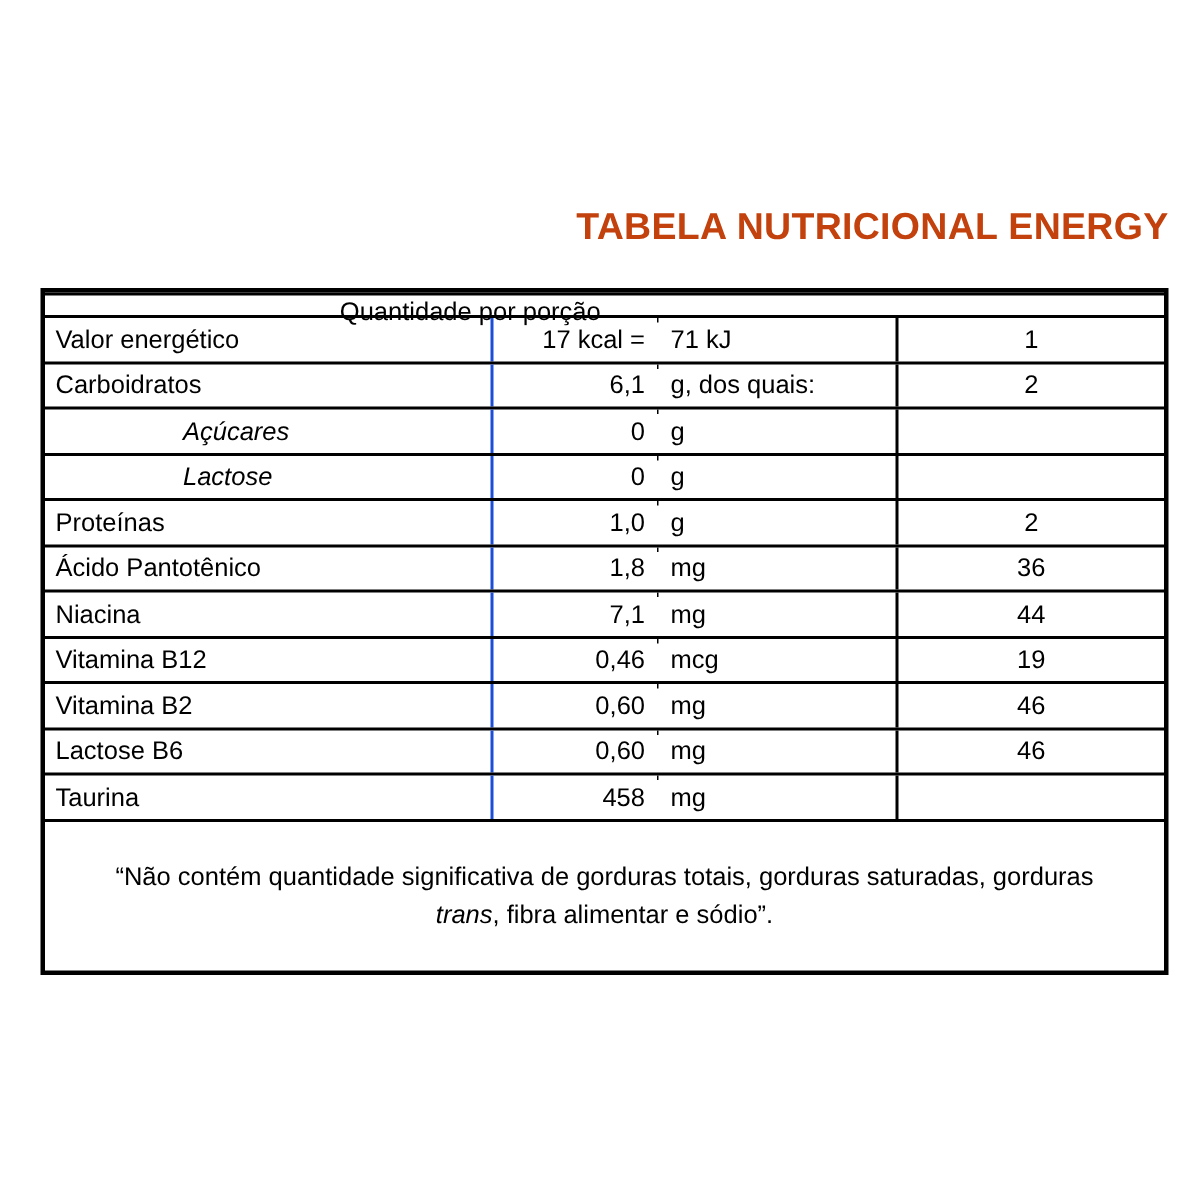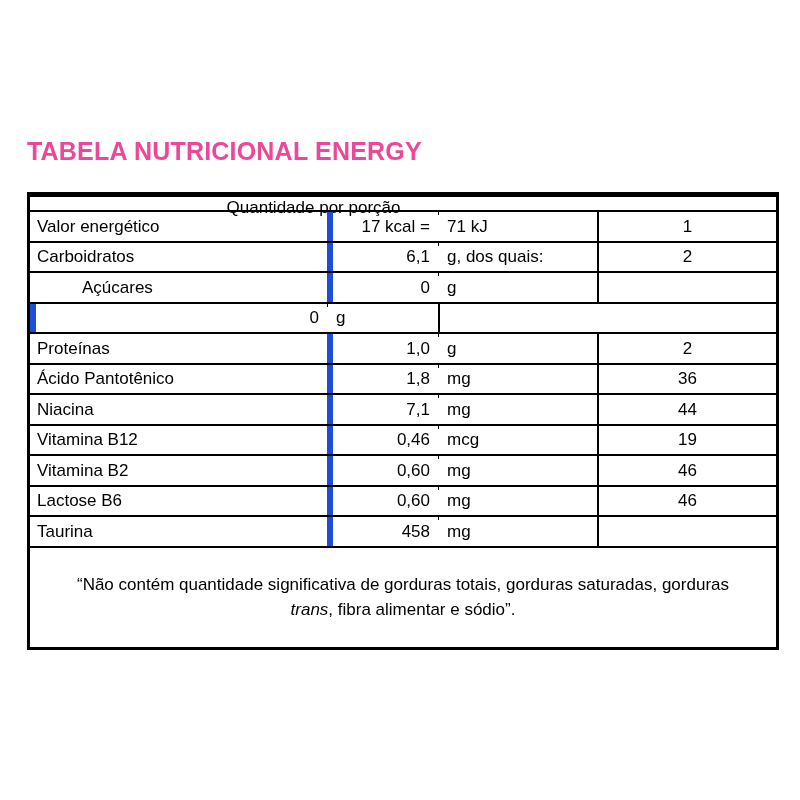"TABELA NUTRICIONAL ENERGY" .page-title { color: #ec4899 -> #c2410c; text-align: left -> right }
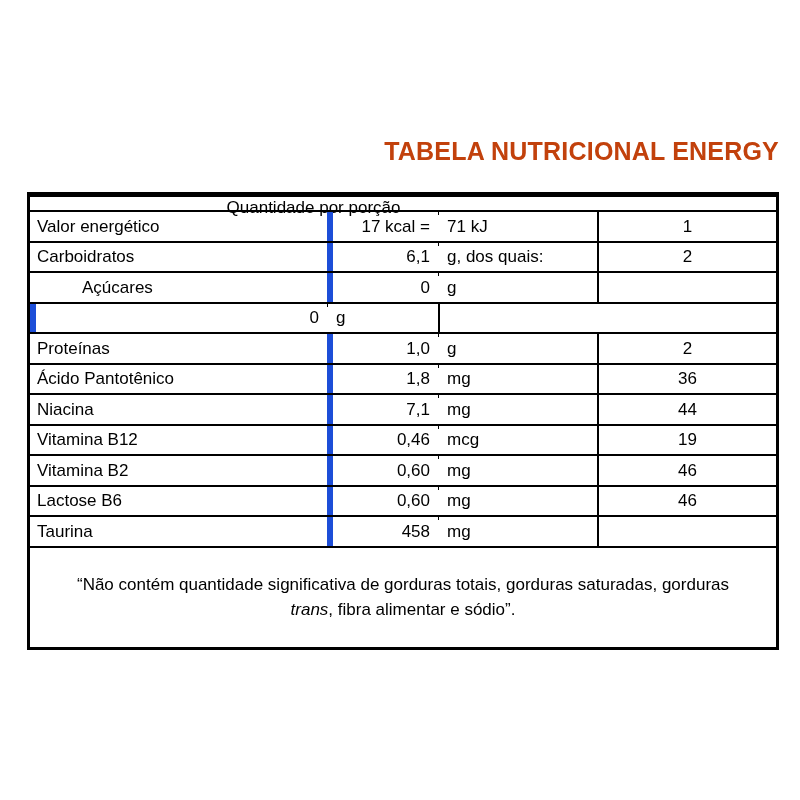"17 kcal =" .cell.num { border-left: 6px solid #1d4ed8 -> 2px solid #1d4ed8 }
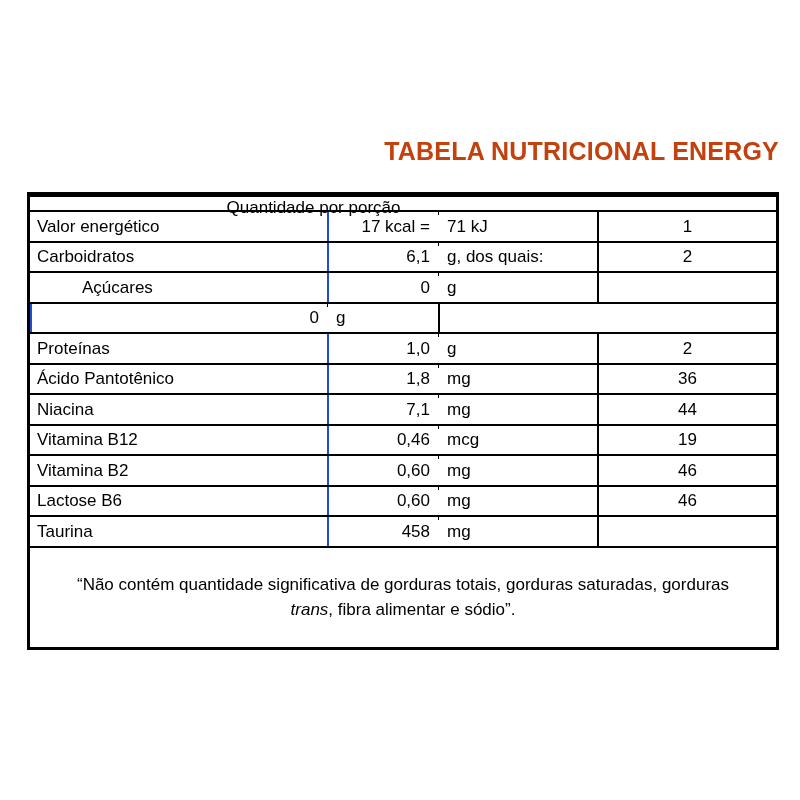"Açúcares" .t-row.indent .cell.name { font-style: none -> italic; padding-left: 52px -> 92px }
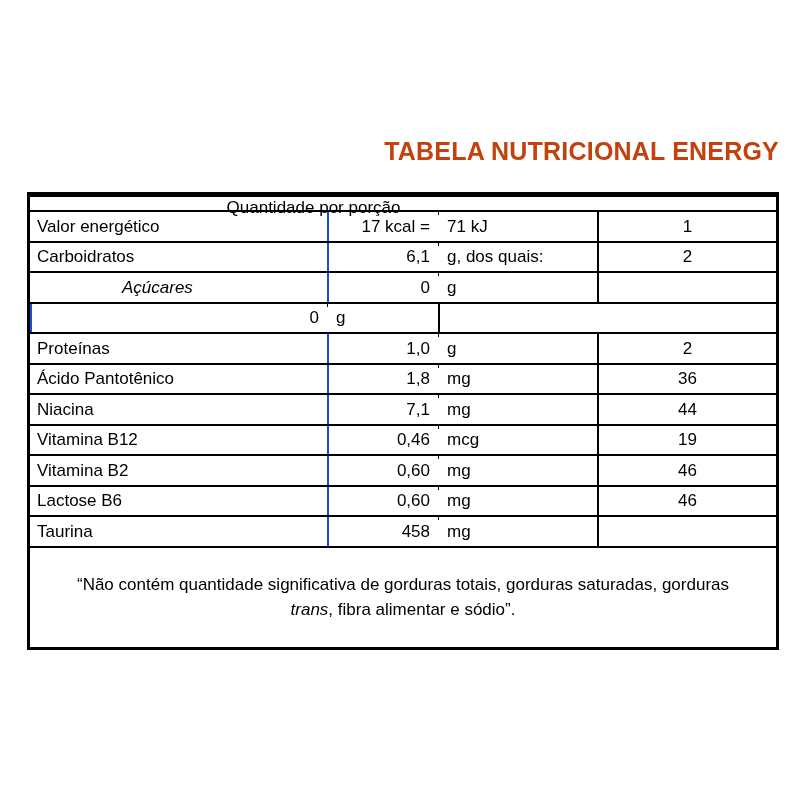"Lactose" div.cell { html: none -> <div>Lactose</div> }
